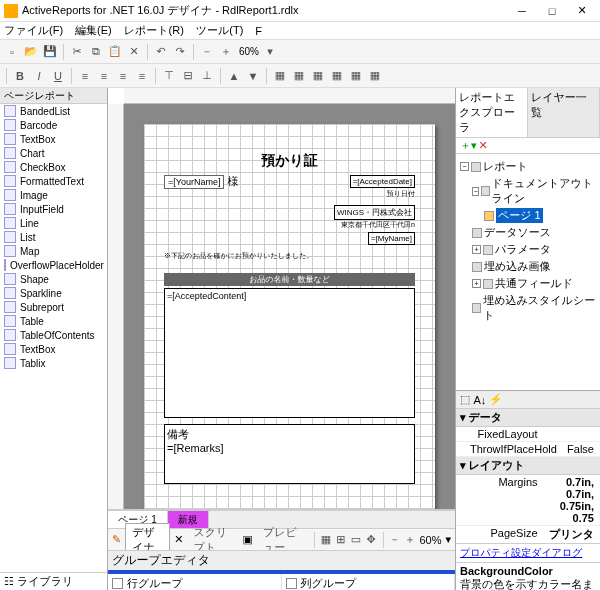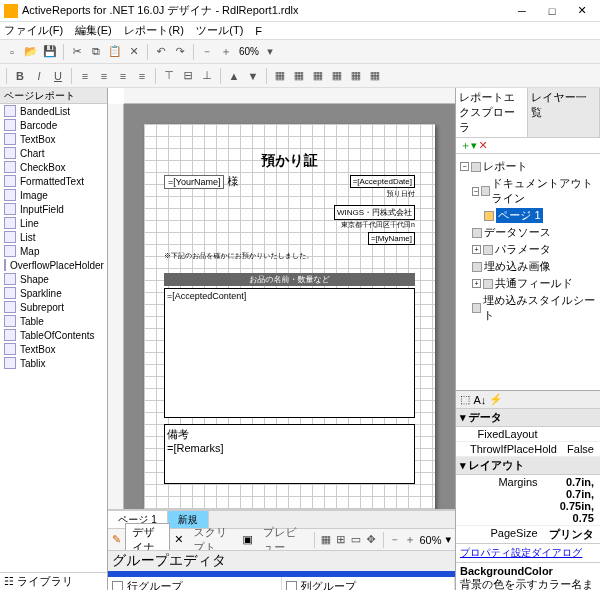"新規" .ptab.inactive { background: #7dd3fc -> #d946ef }
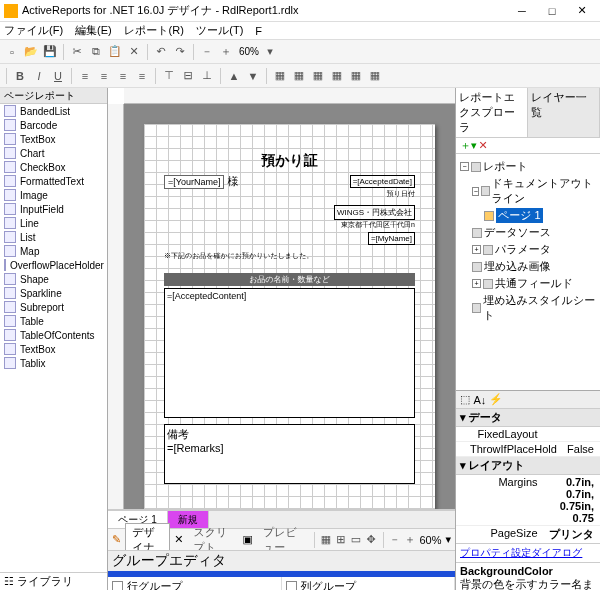"グループエディタ" .ge-hdr { border-bottom: 6px solid #1d4ed8 -> 4px solid #1d4ed8; font-size: 14px -> 12px }
